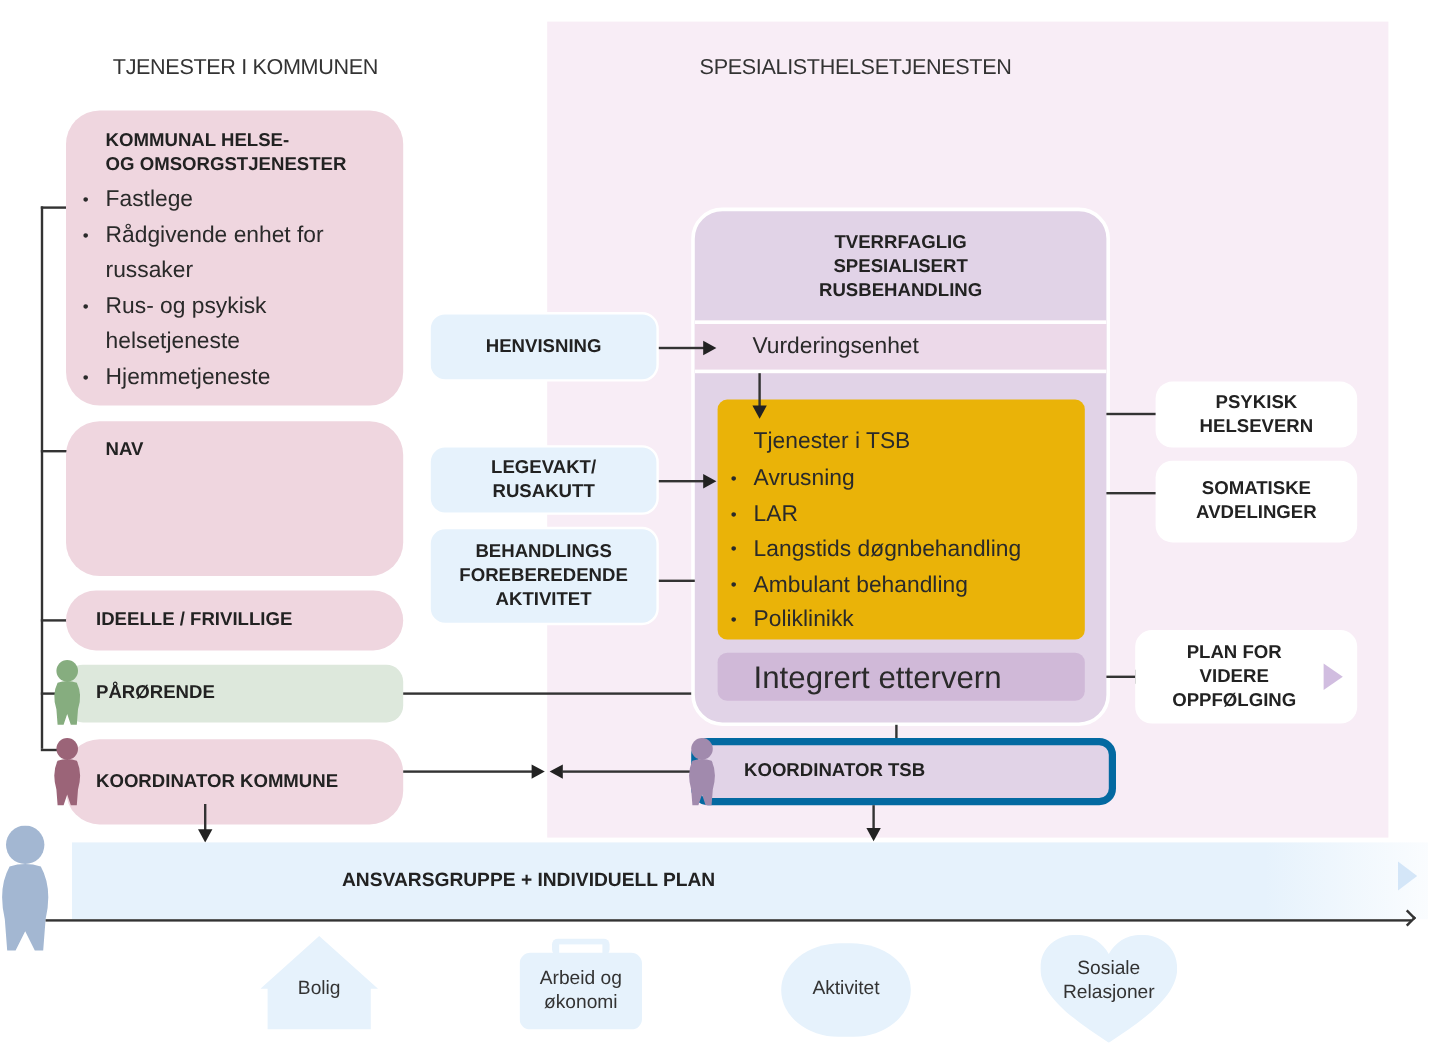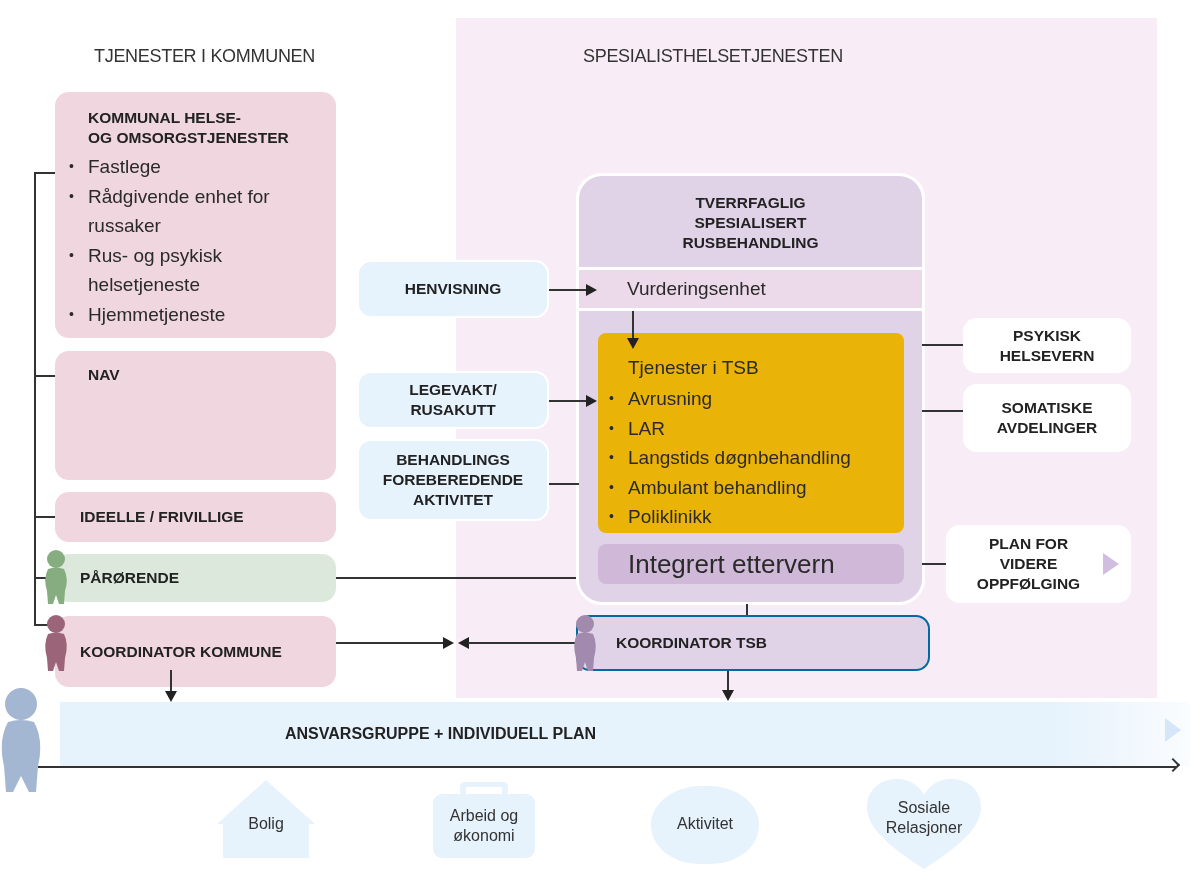"KOMMUNAL HELSE-" .pink { border-radius: none -> 28px }
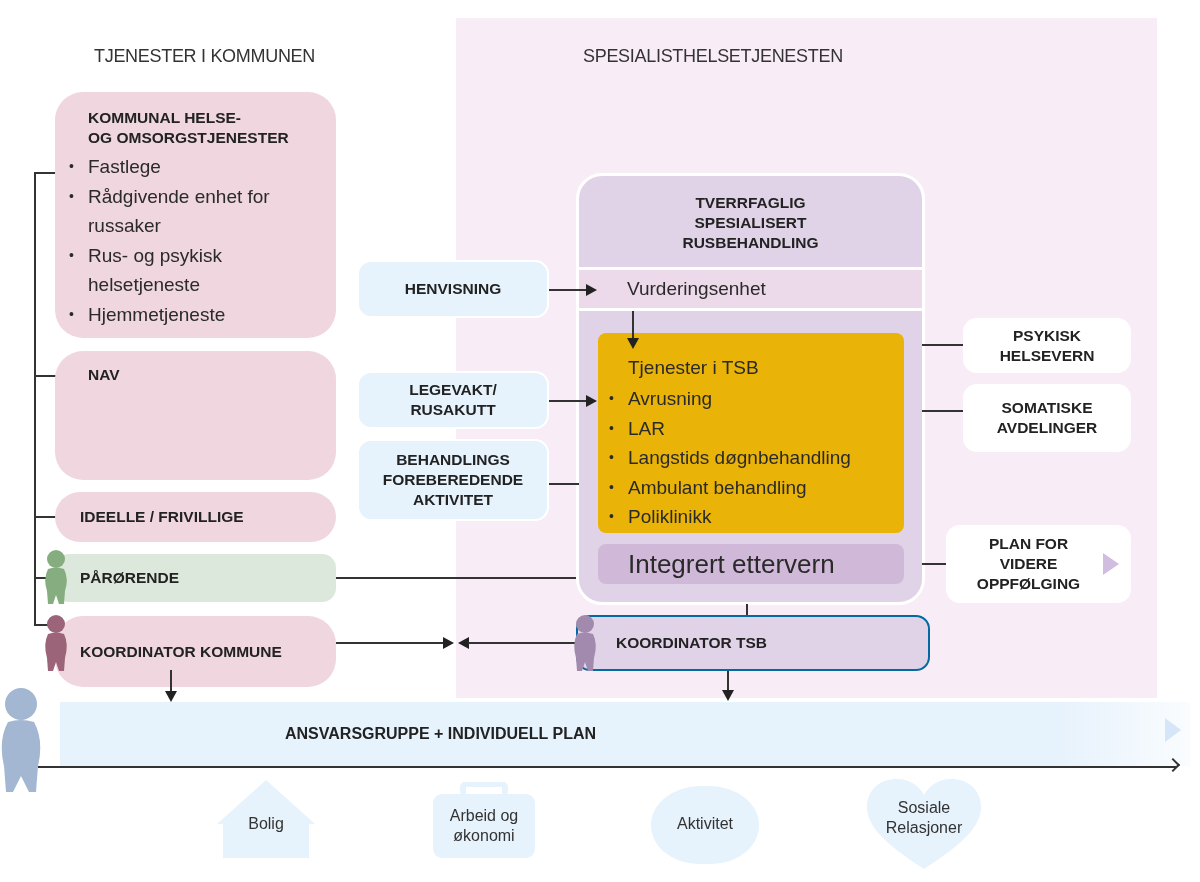"KOORDINATOR TSB" div.box { border: 2px solid #0369a1 -> 6px solid #0369a1 }
